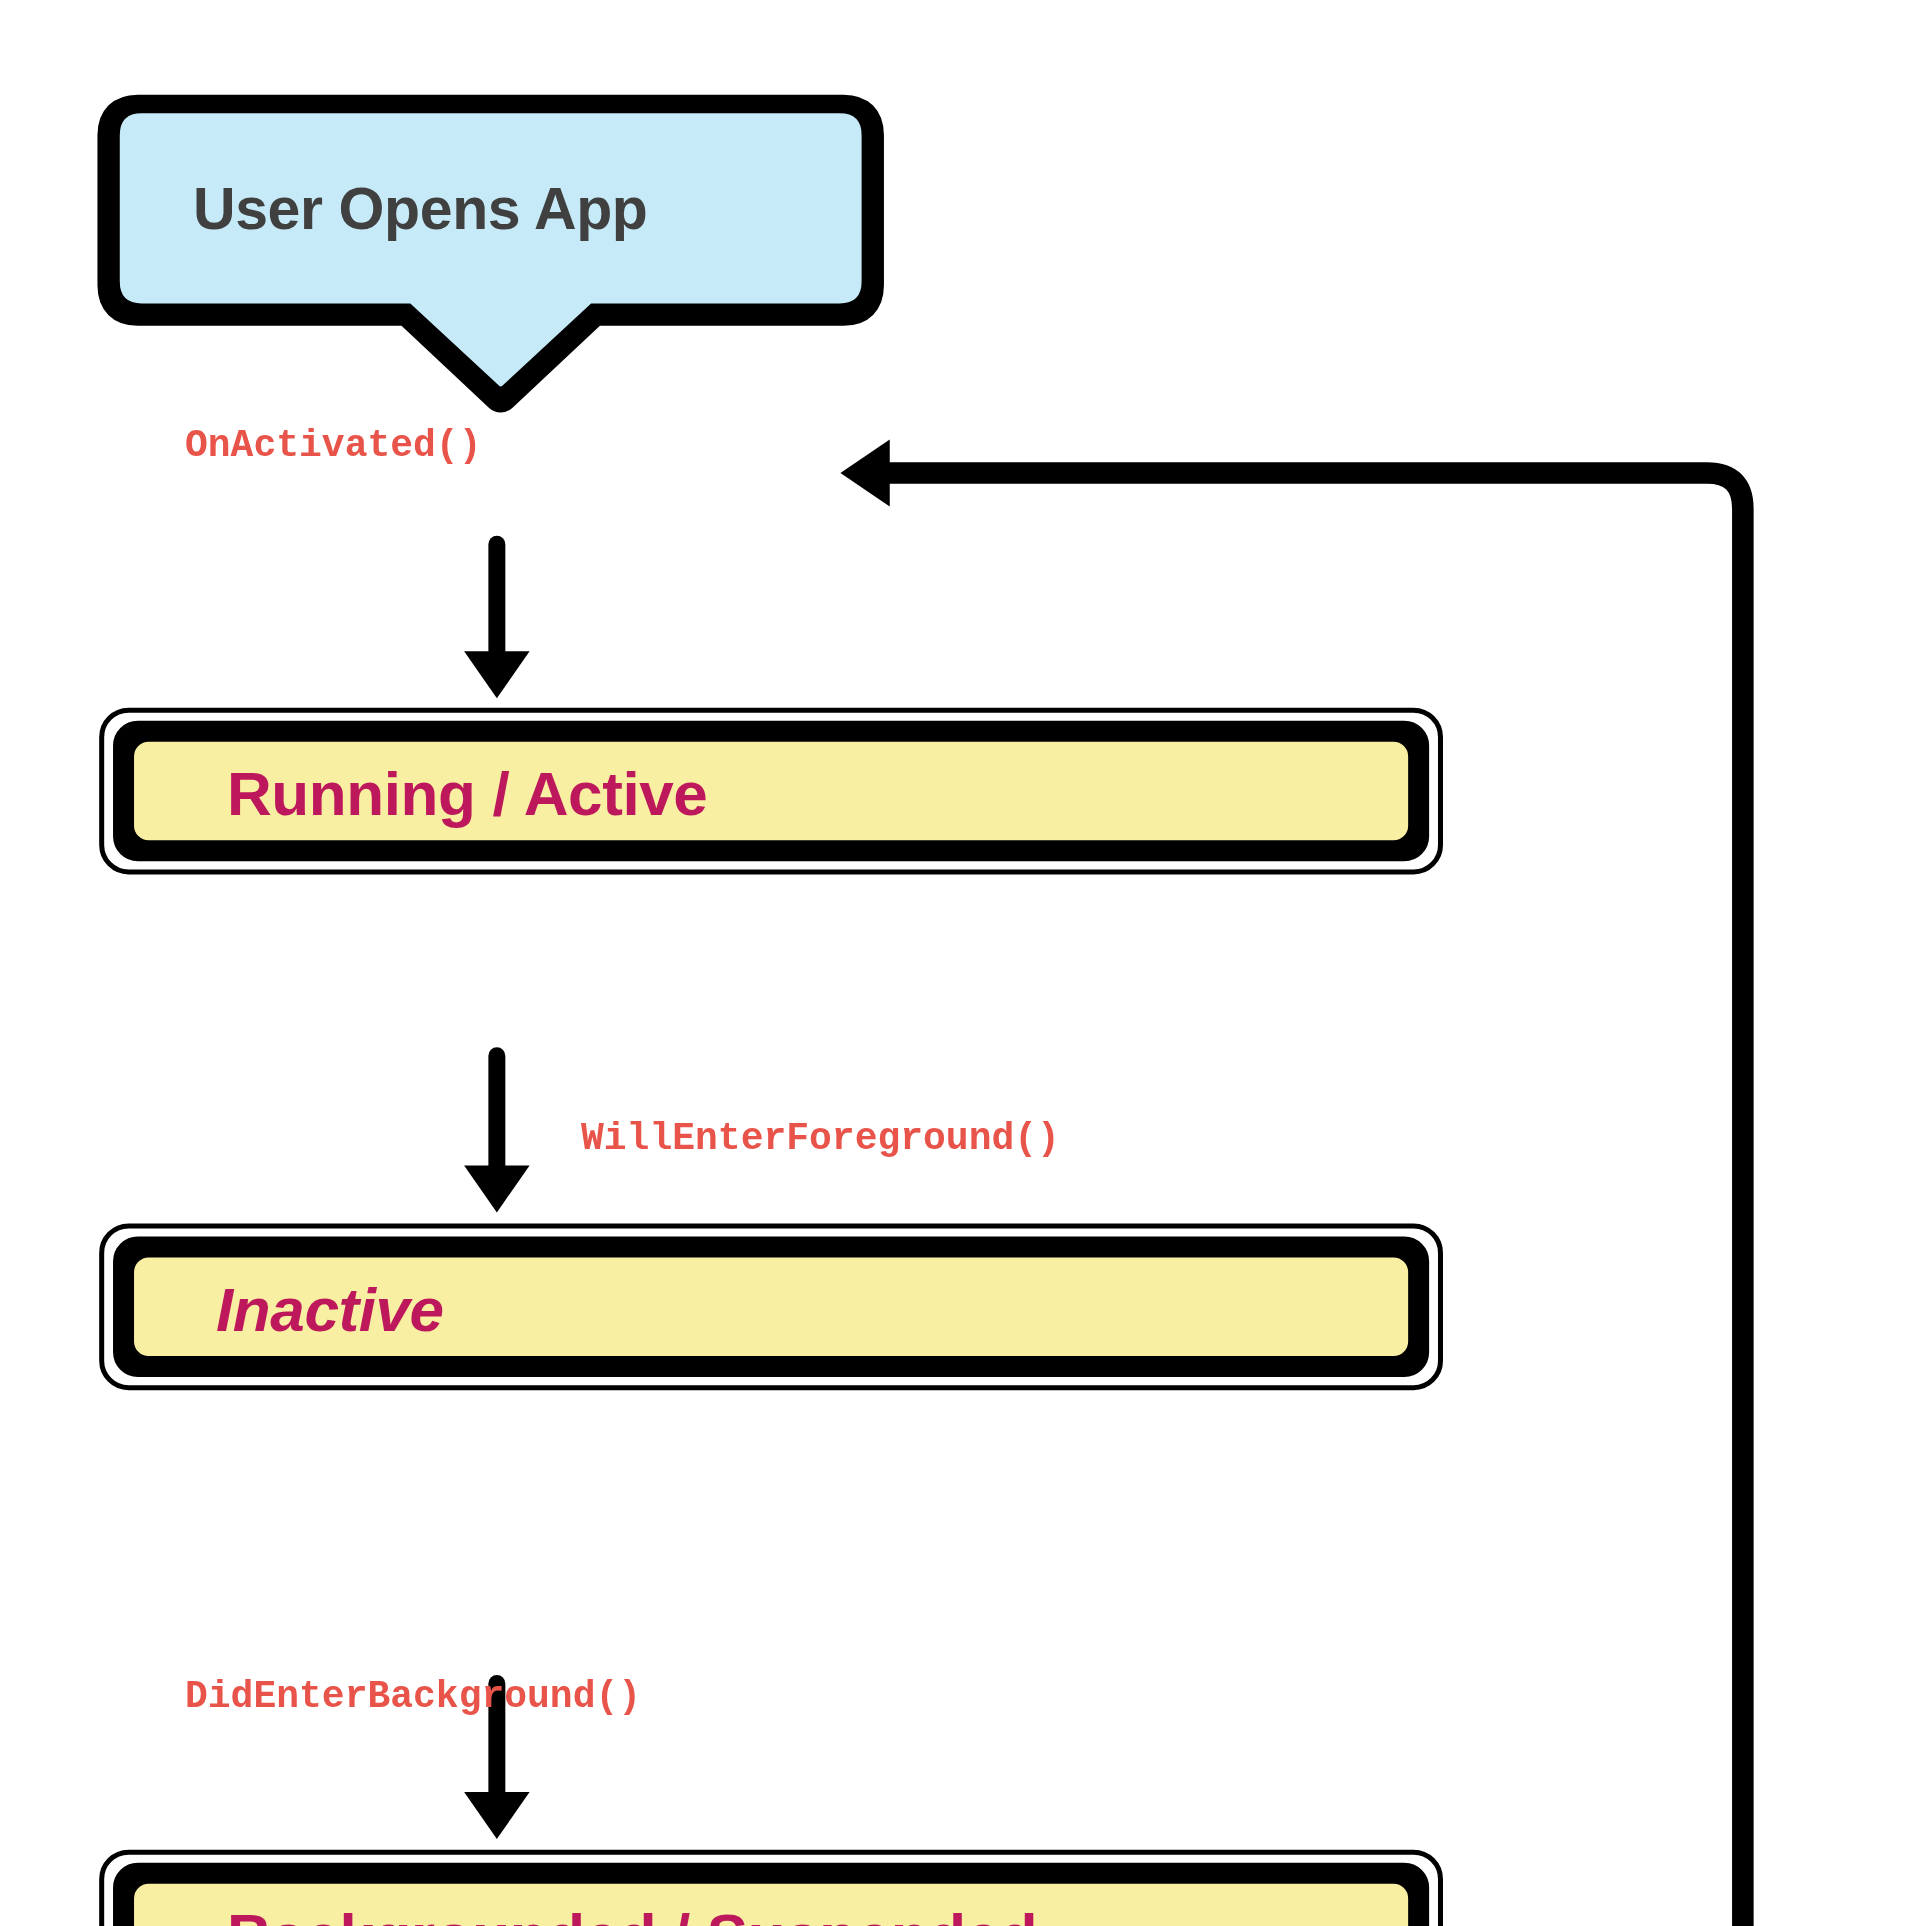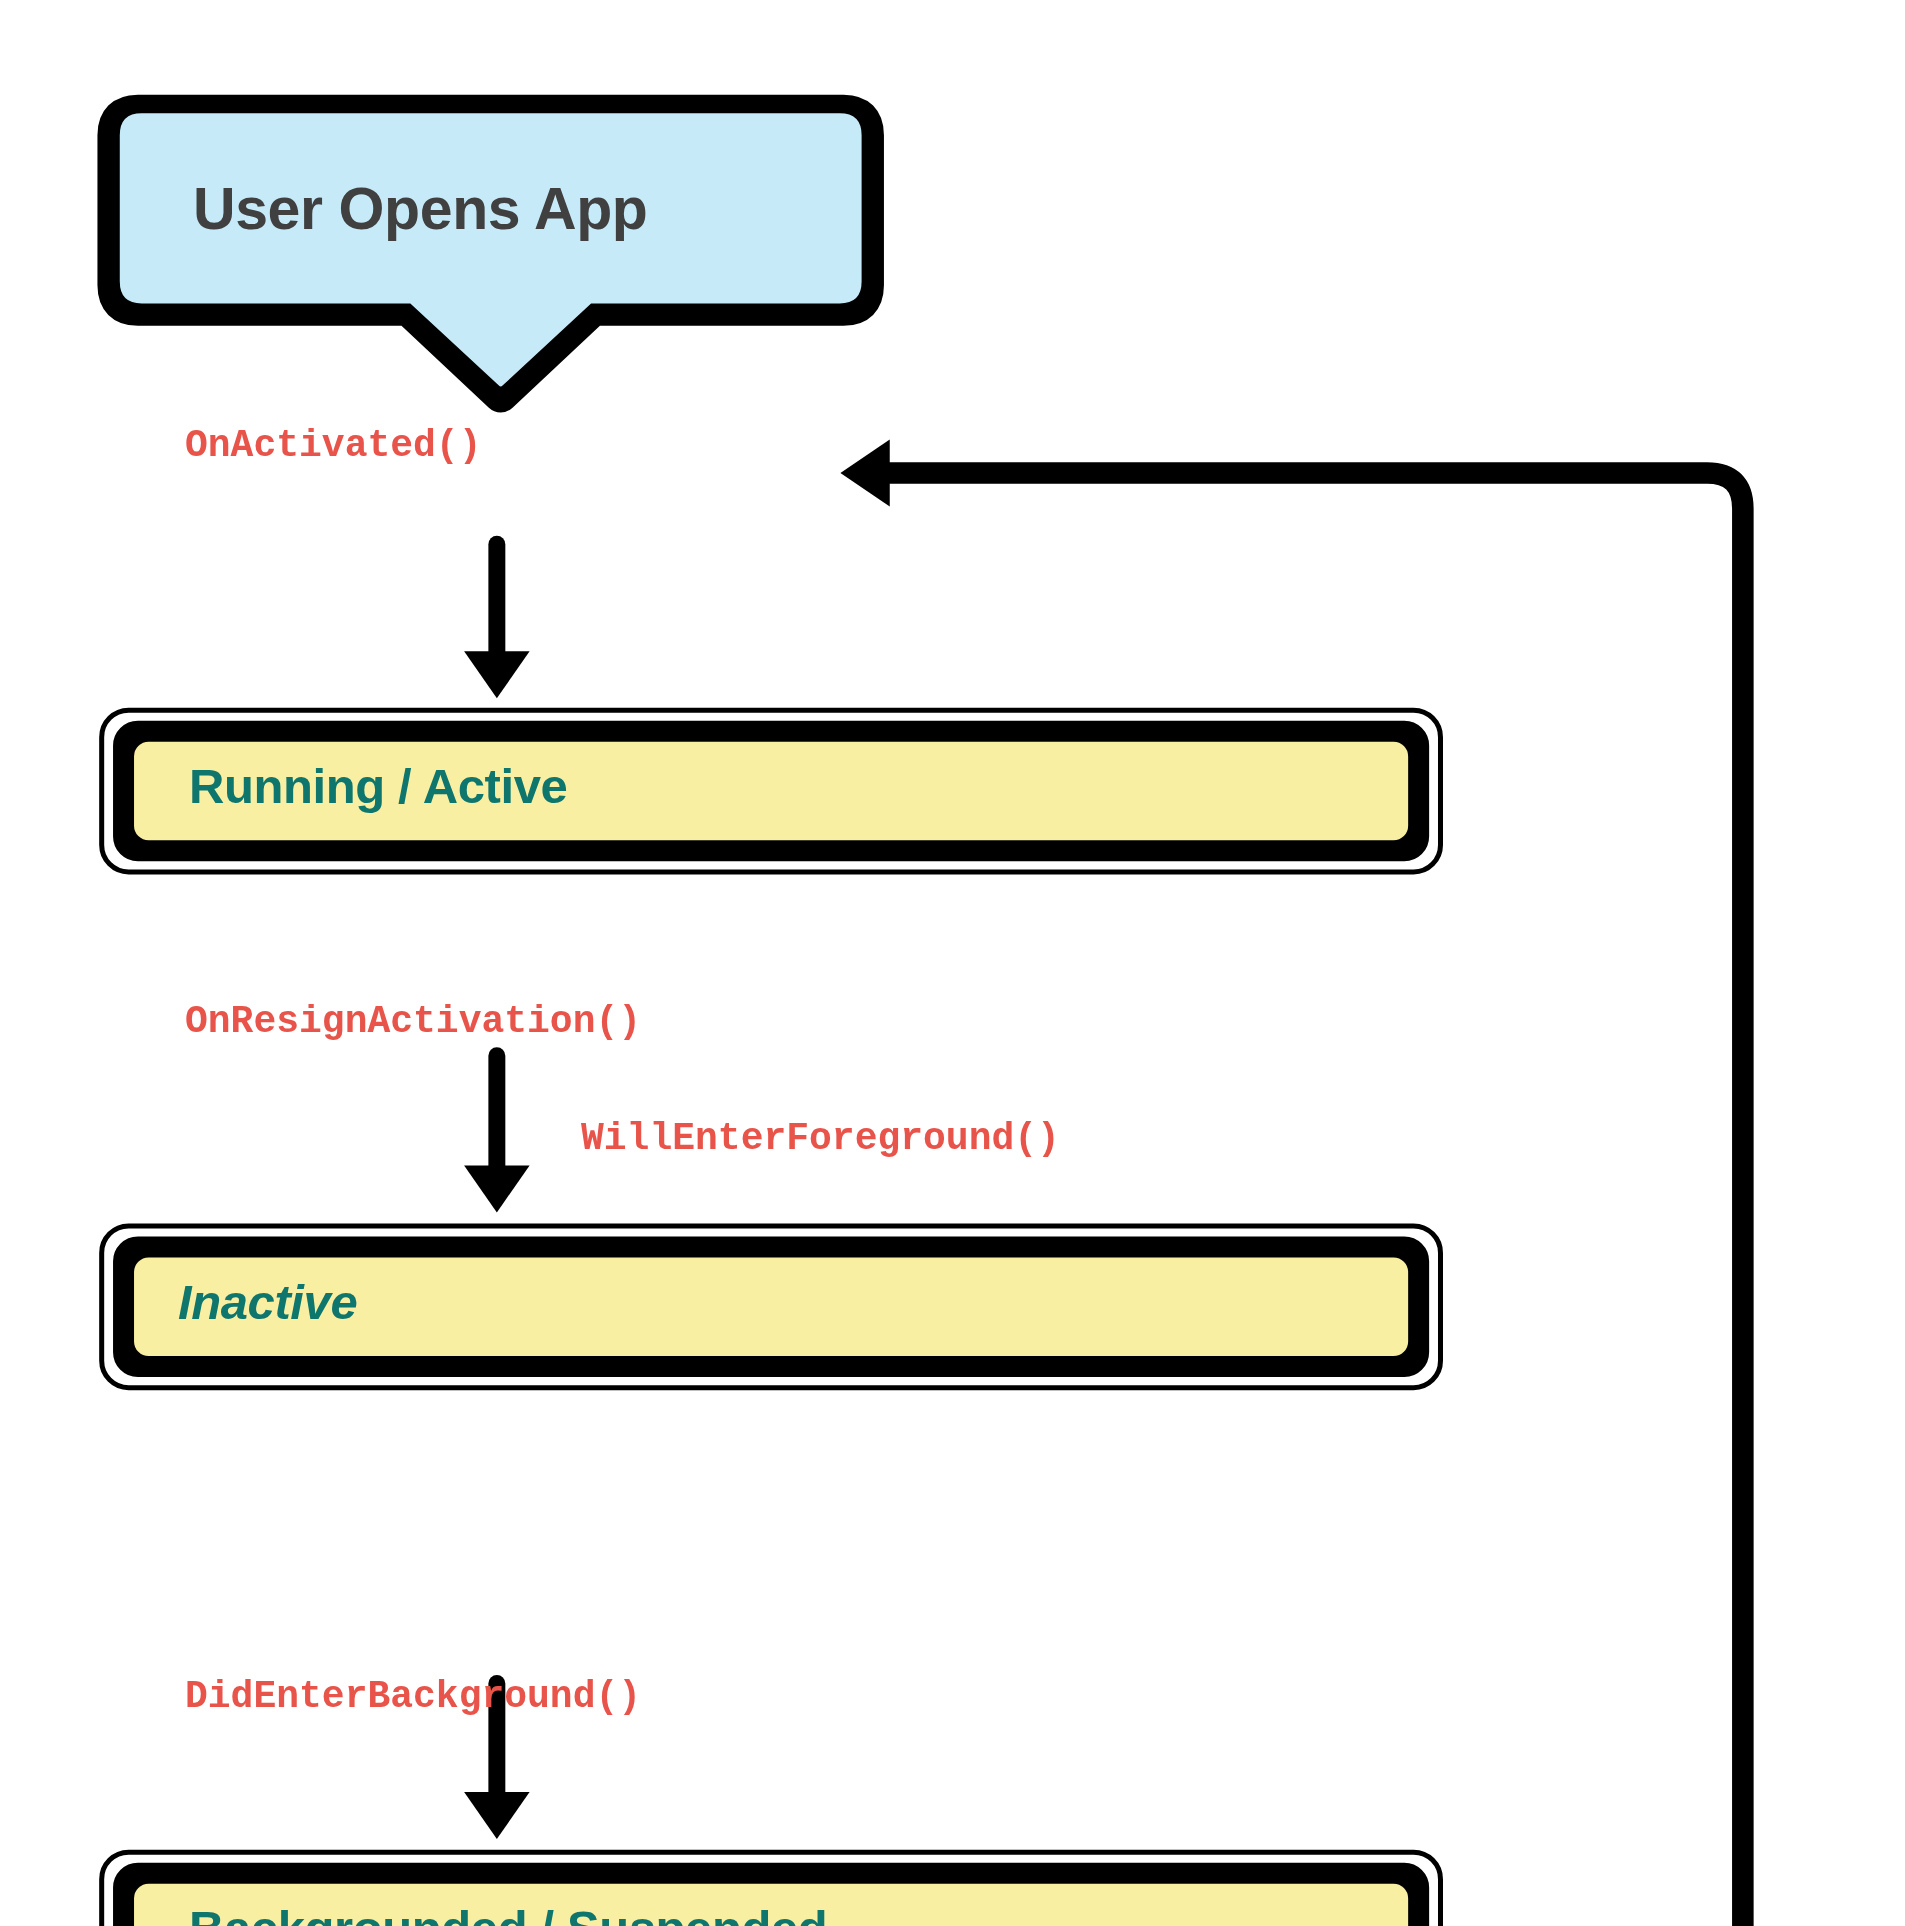"Running / Active" .state-label { color: #0f766e -> #be185d; font-size: 49px -> 62px; margin-left: none -> 38px }
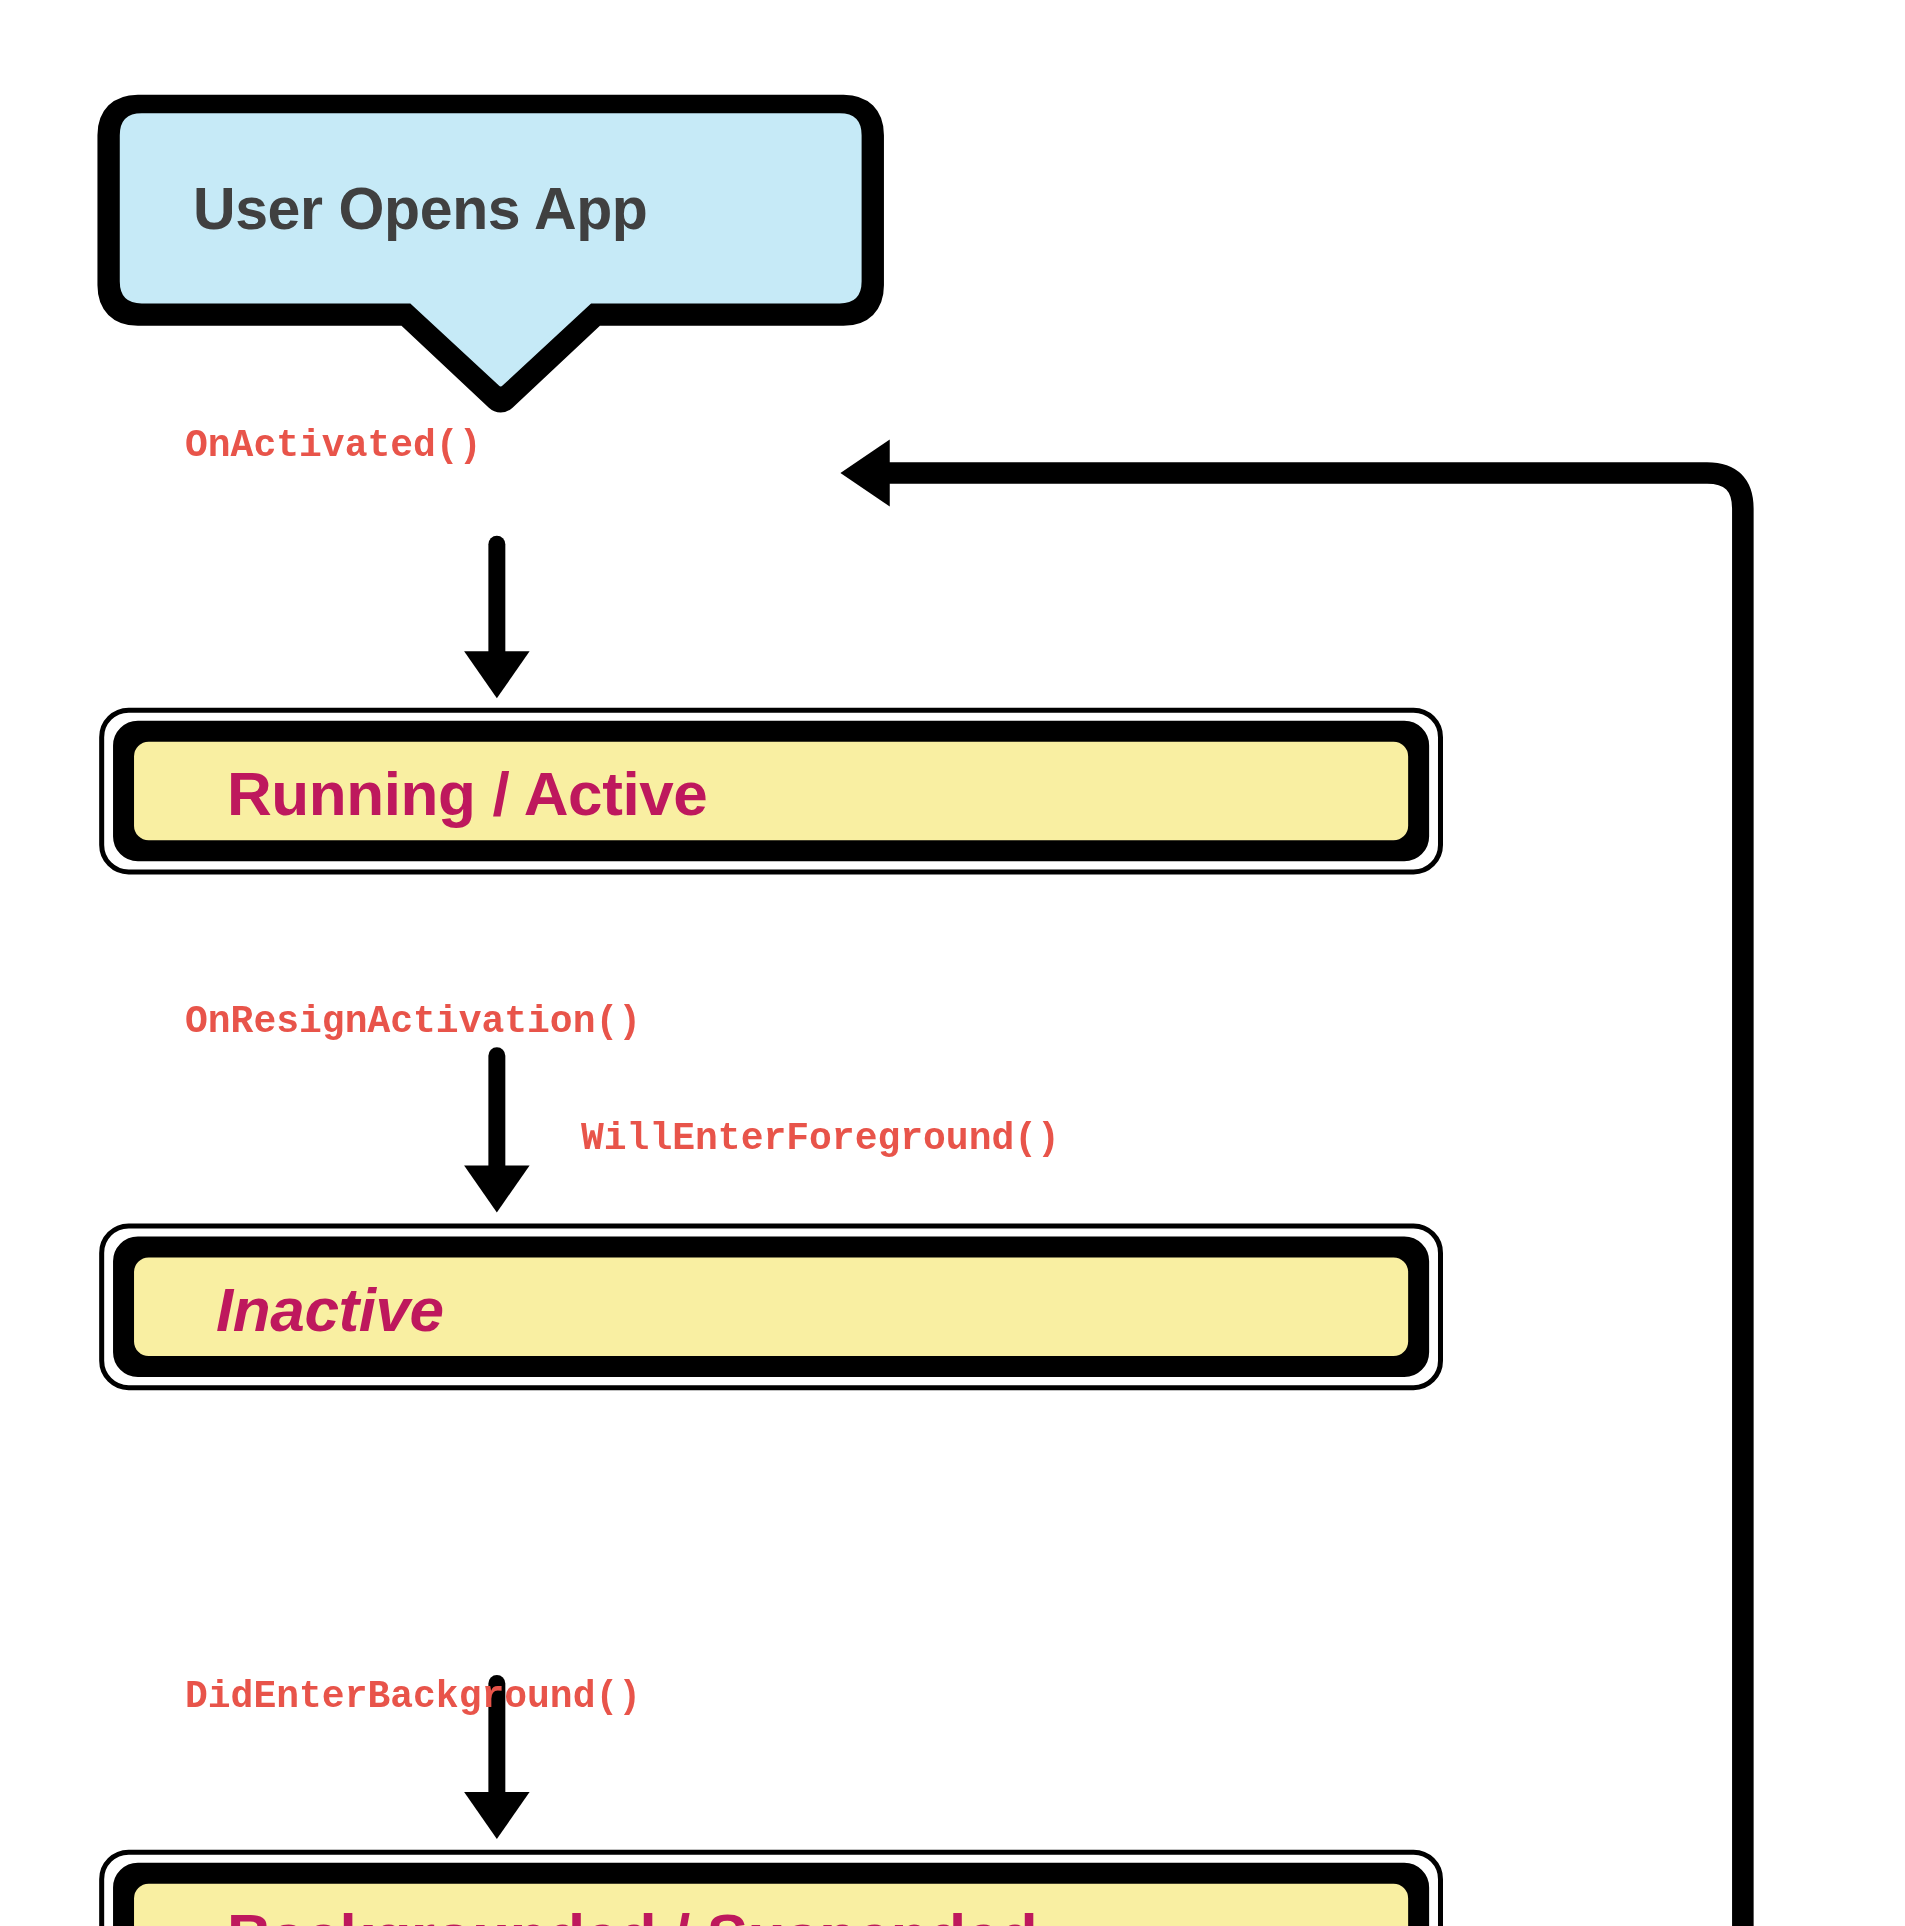"OnResignActivation()" div.txt { html: <div>OnResignActivation()</div> -> none }
